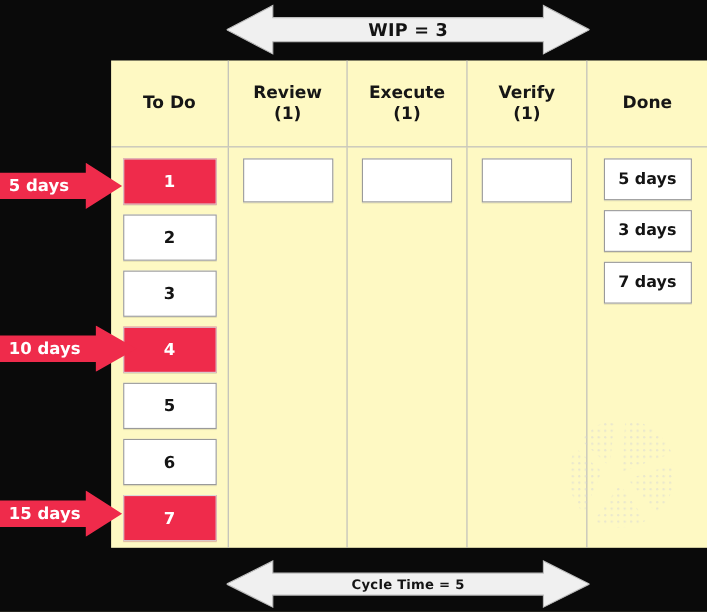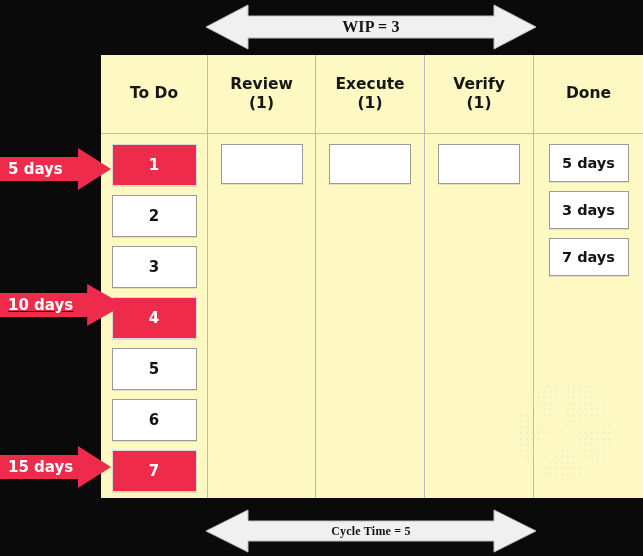"WIP = 3" .measure-label { font-family: Liberation Serif, serif -> none }
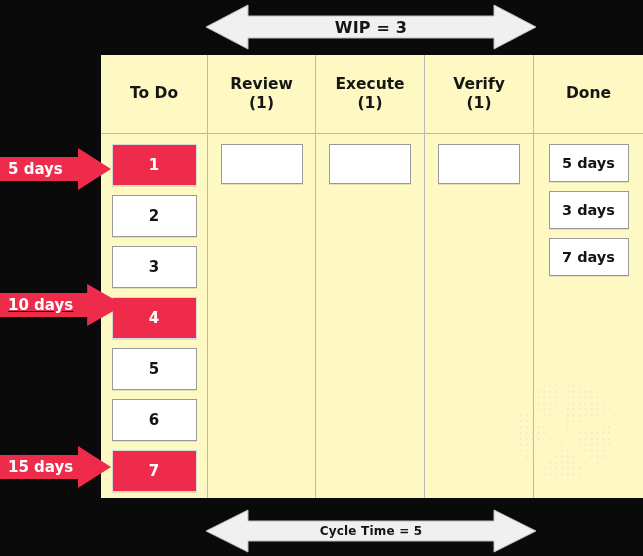"10 days" #day-arrow-2 { text-decoration: underline -> none; top: 284px -> 296px }
